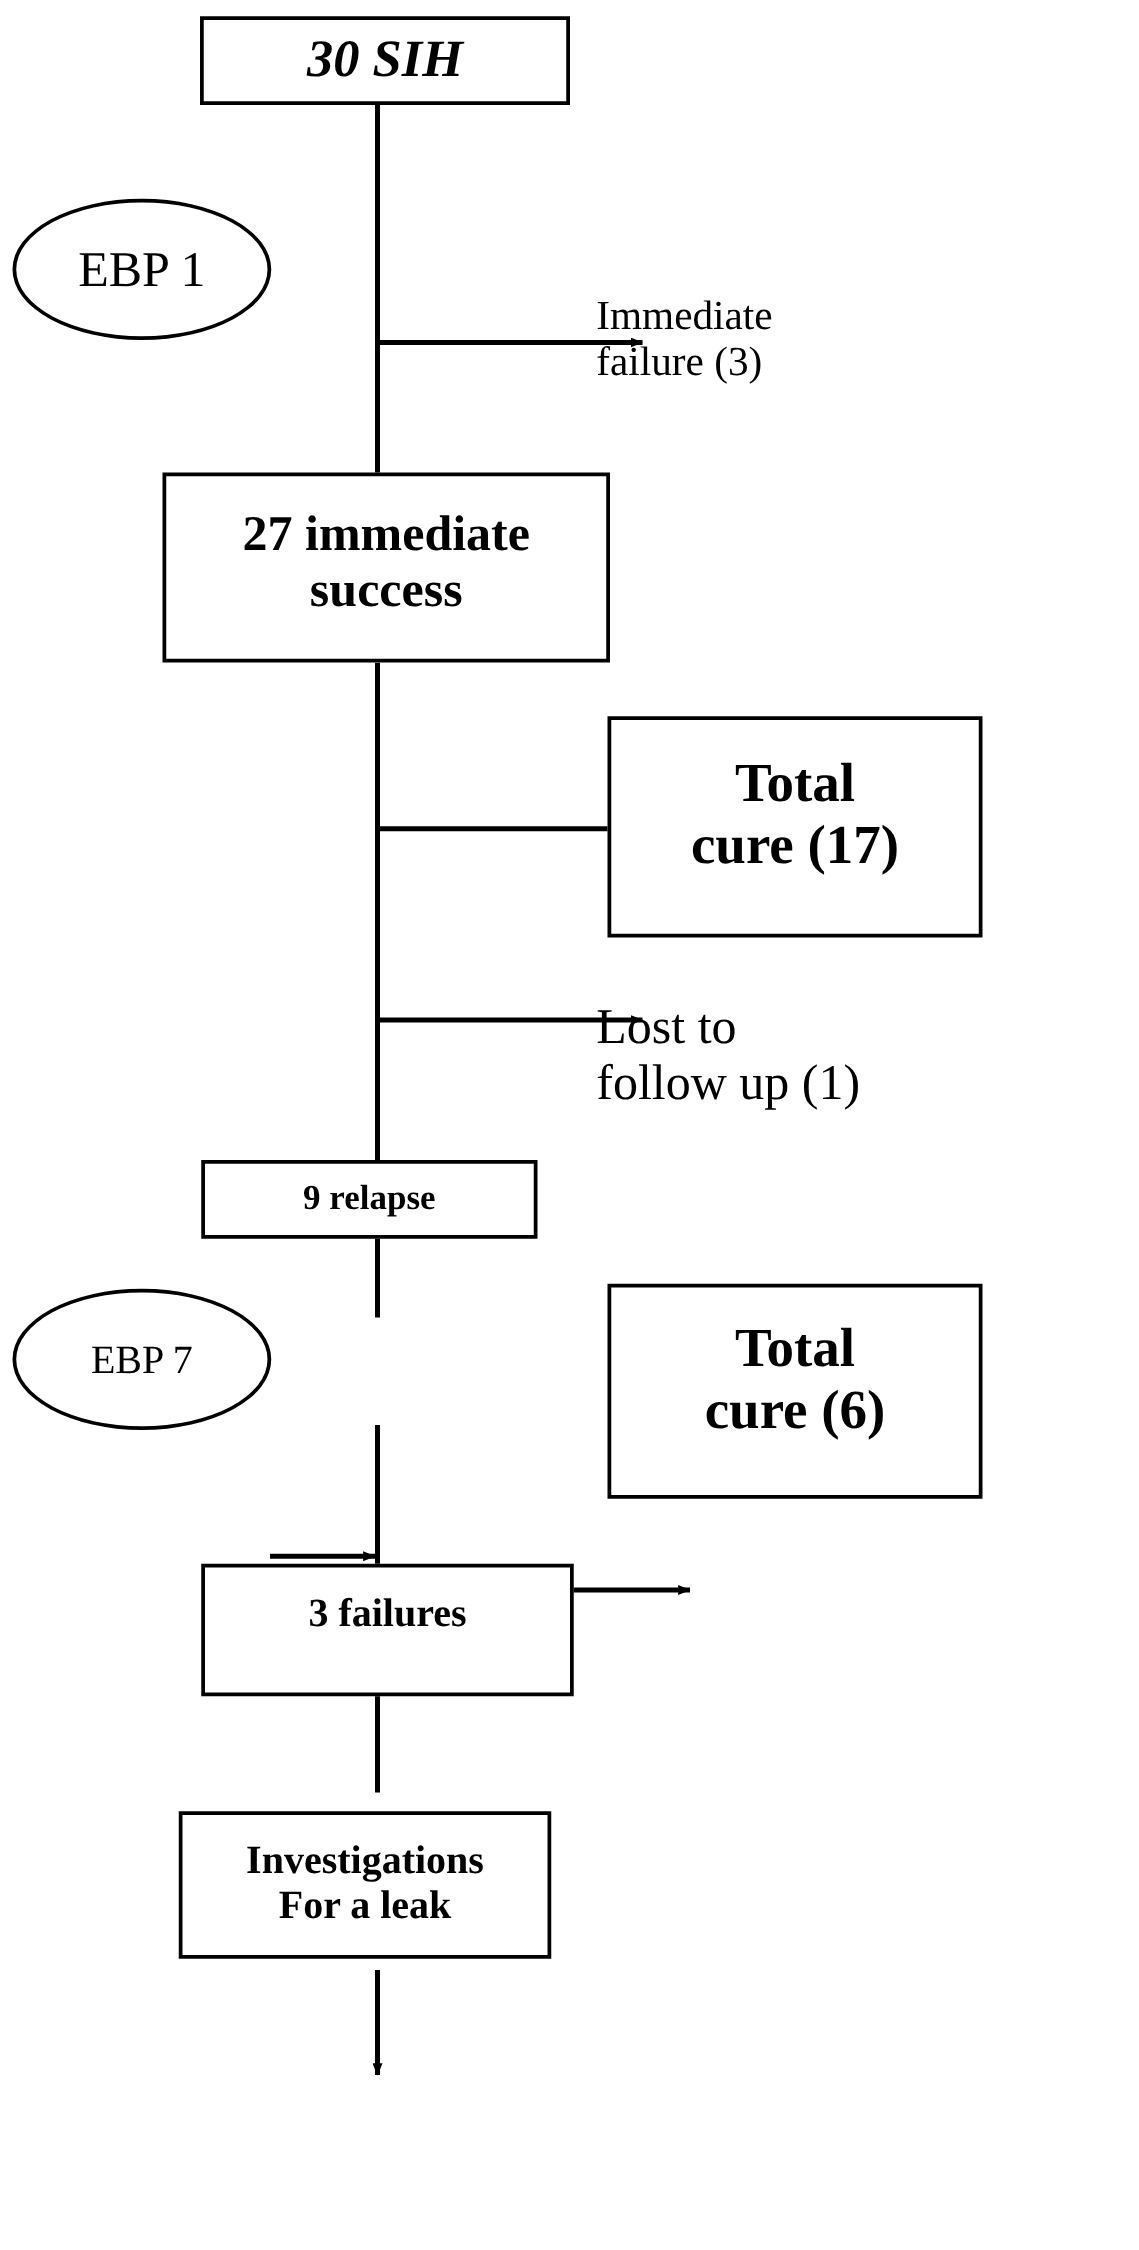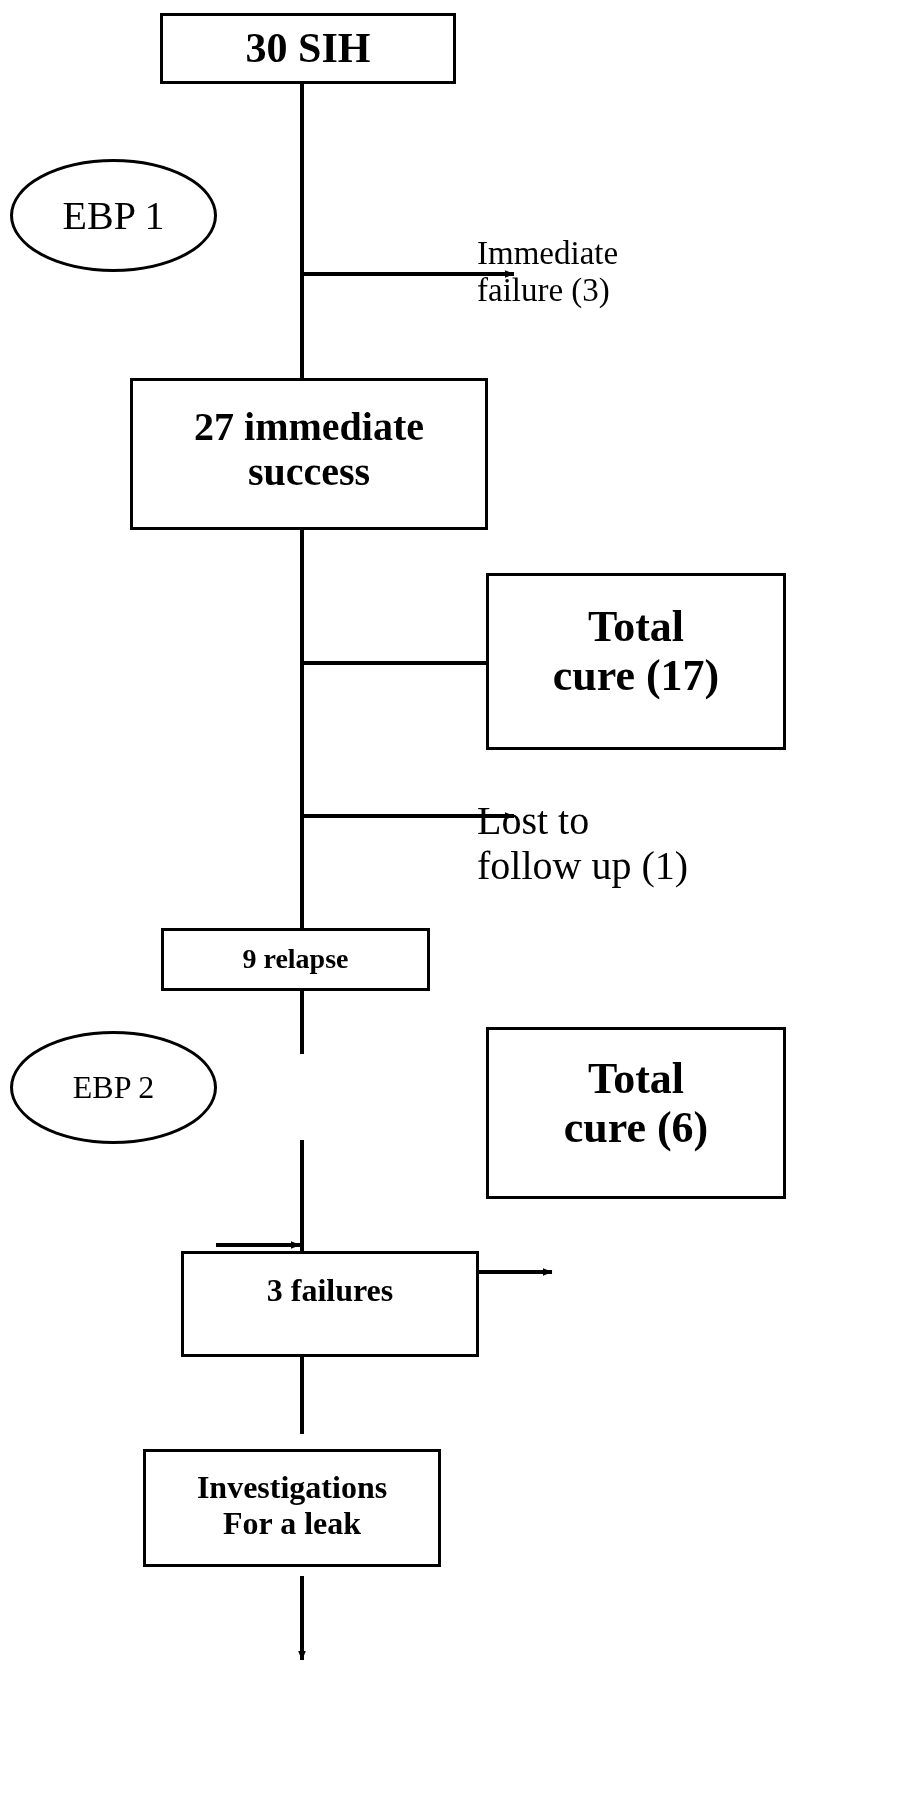"30 SIH" div.node-box { font-style: none -> italic }
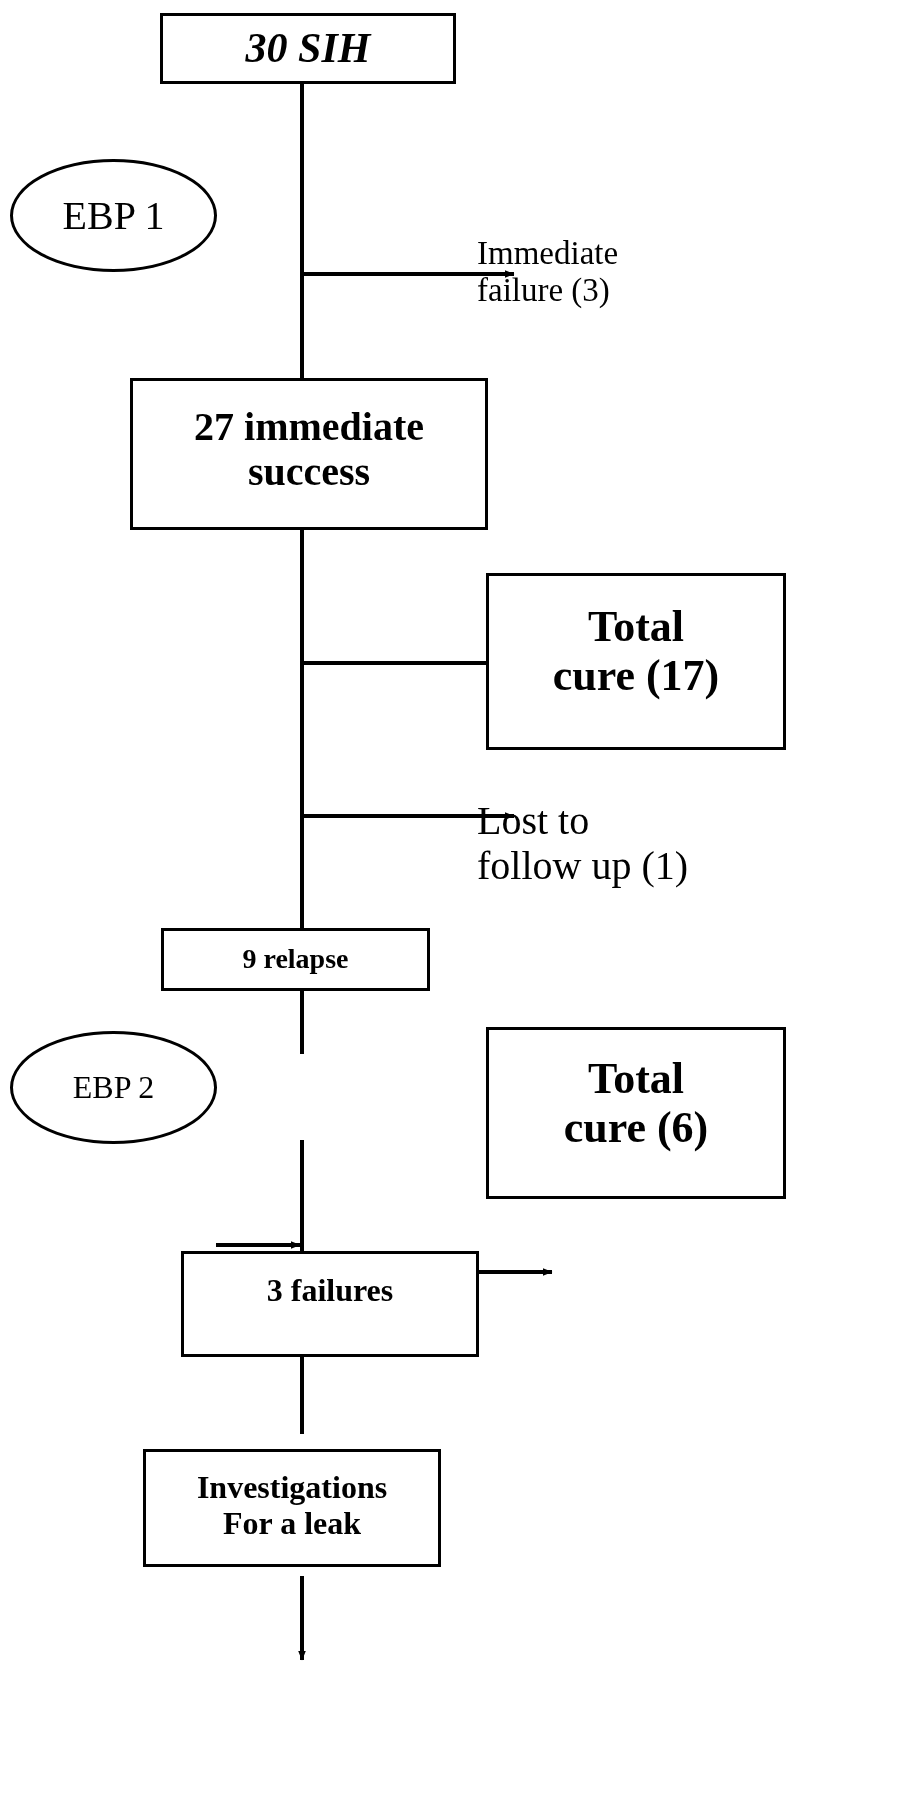"EBP 2" span { text: 2 -> 7 }
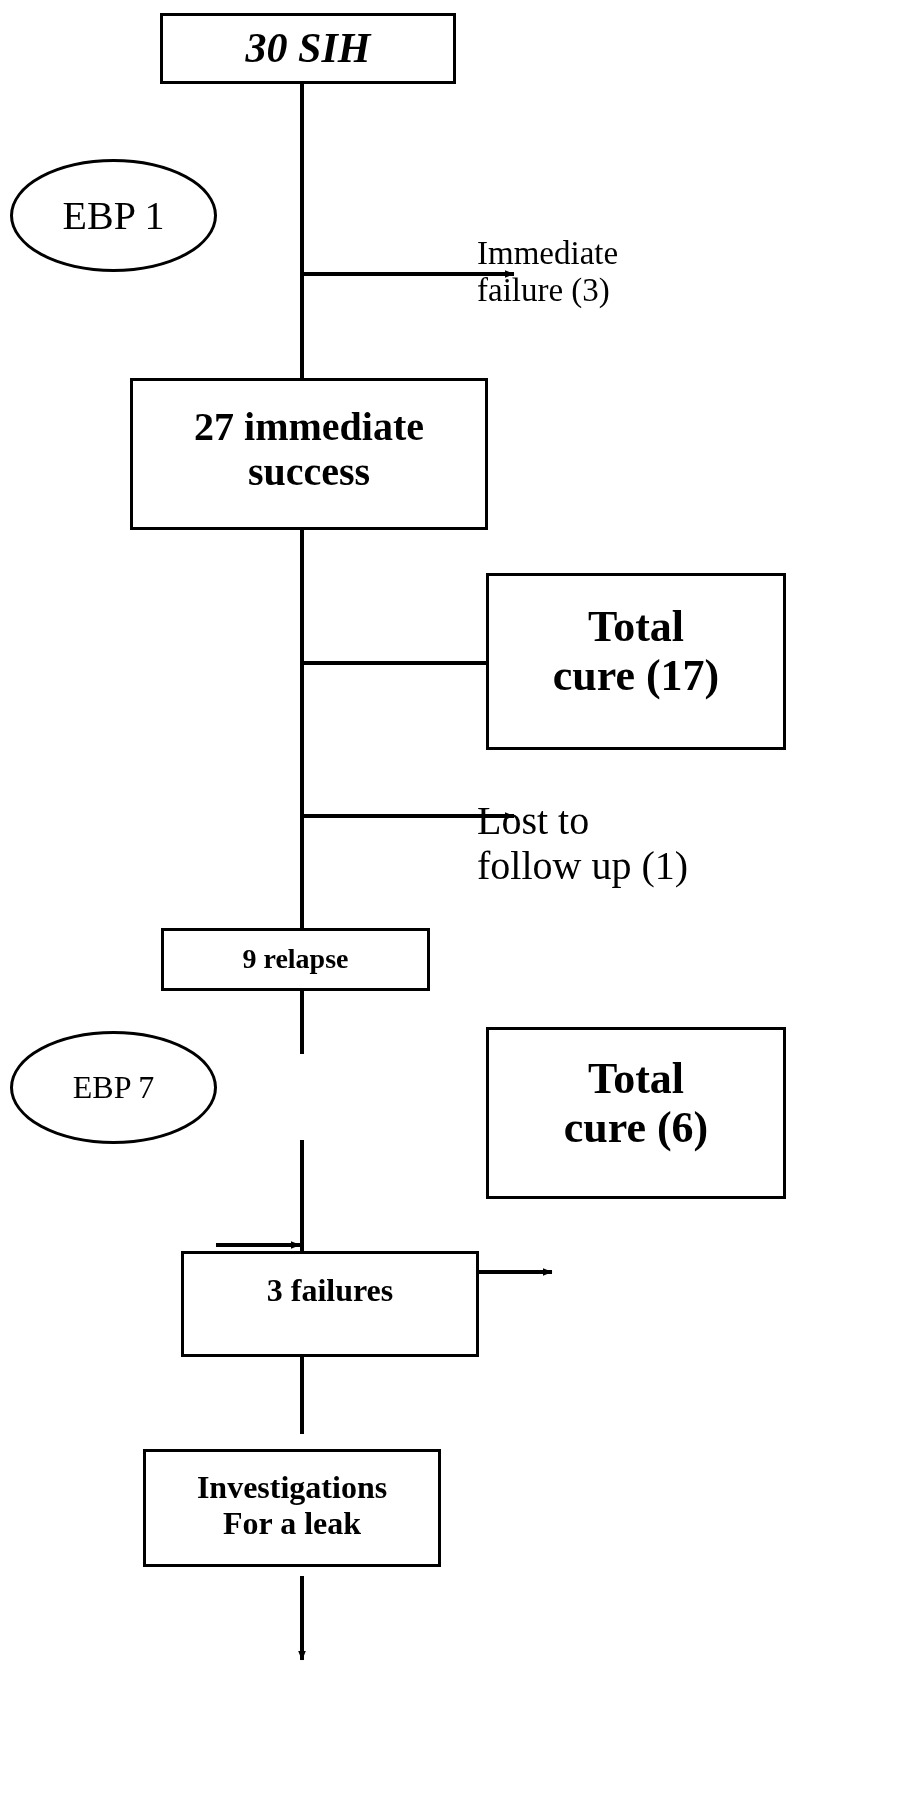"3 failures" div.node-box { margin-left: 20px -> none }
